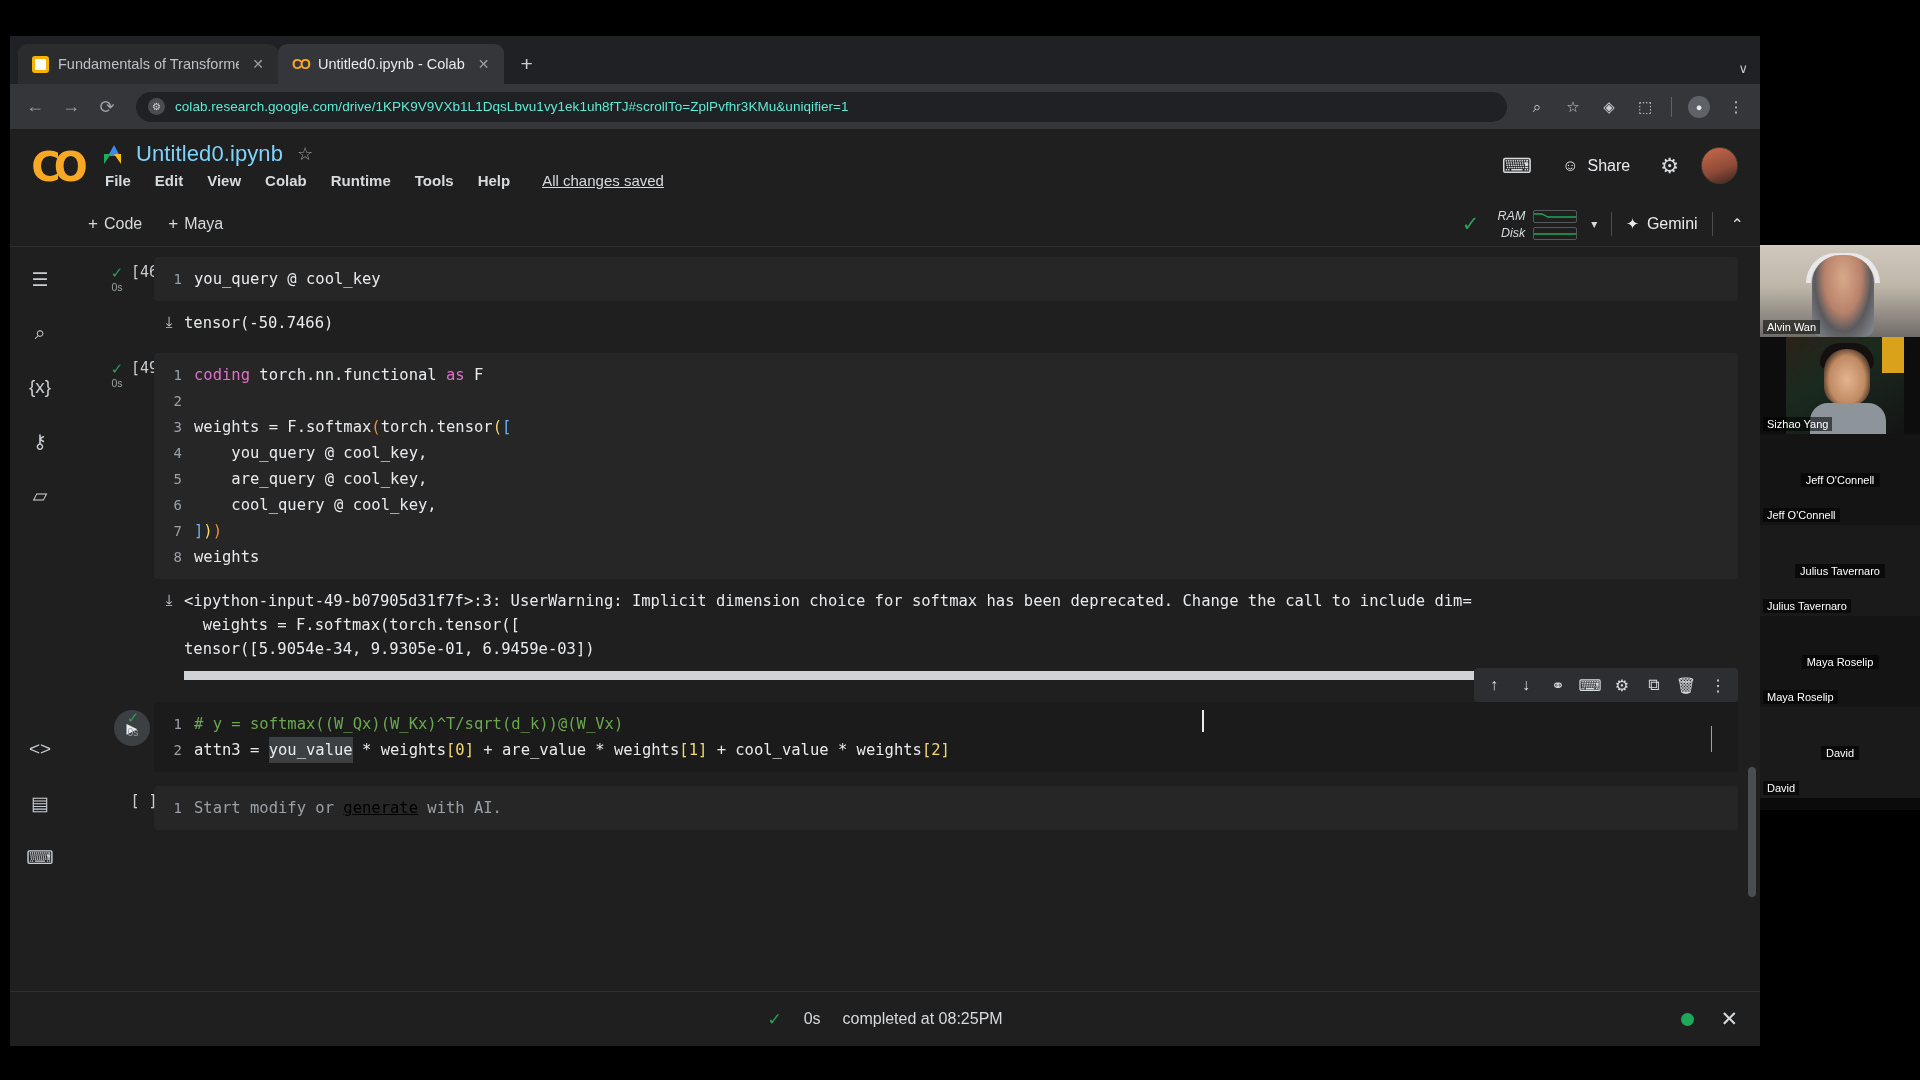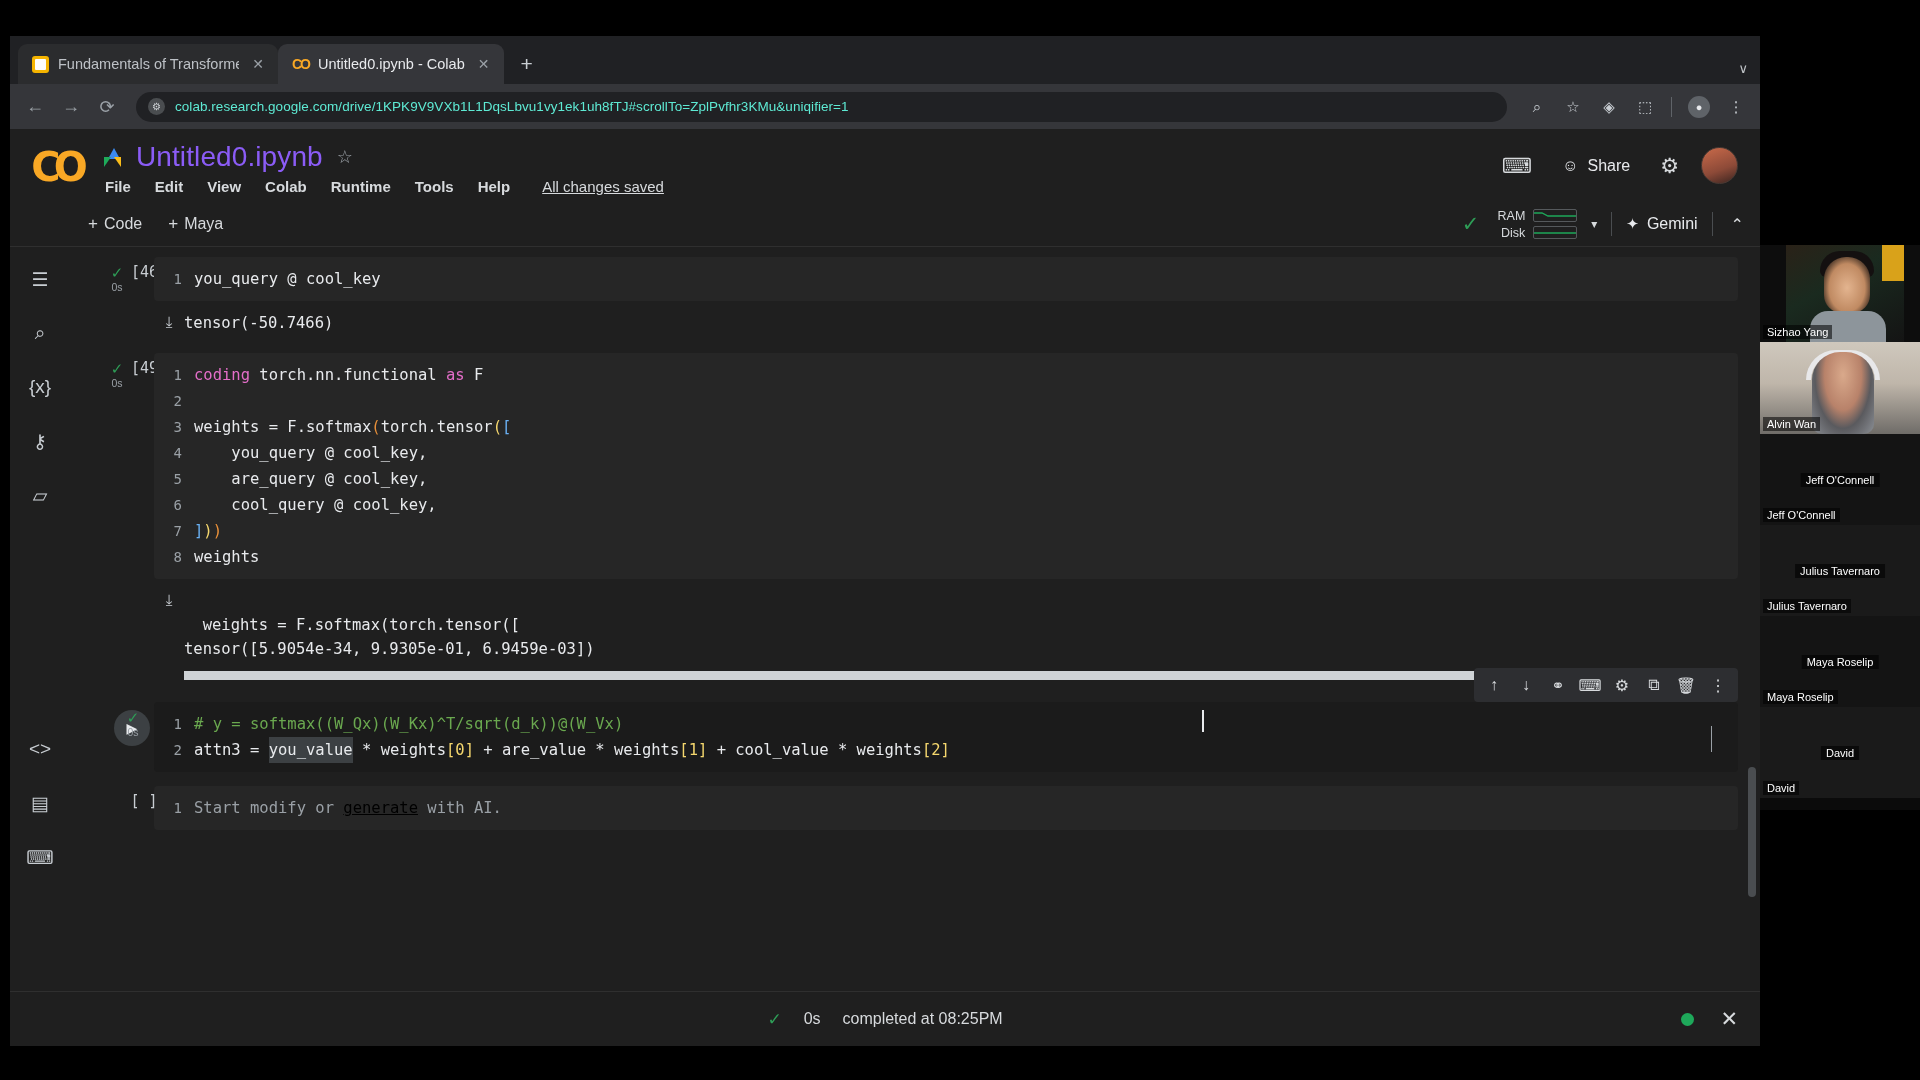"Untitled0.ipynb" .nb-title { color: #8b5cf6 -> #7dd3fc; font-size: 28px -> 22px }
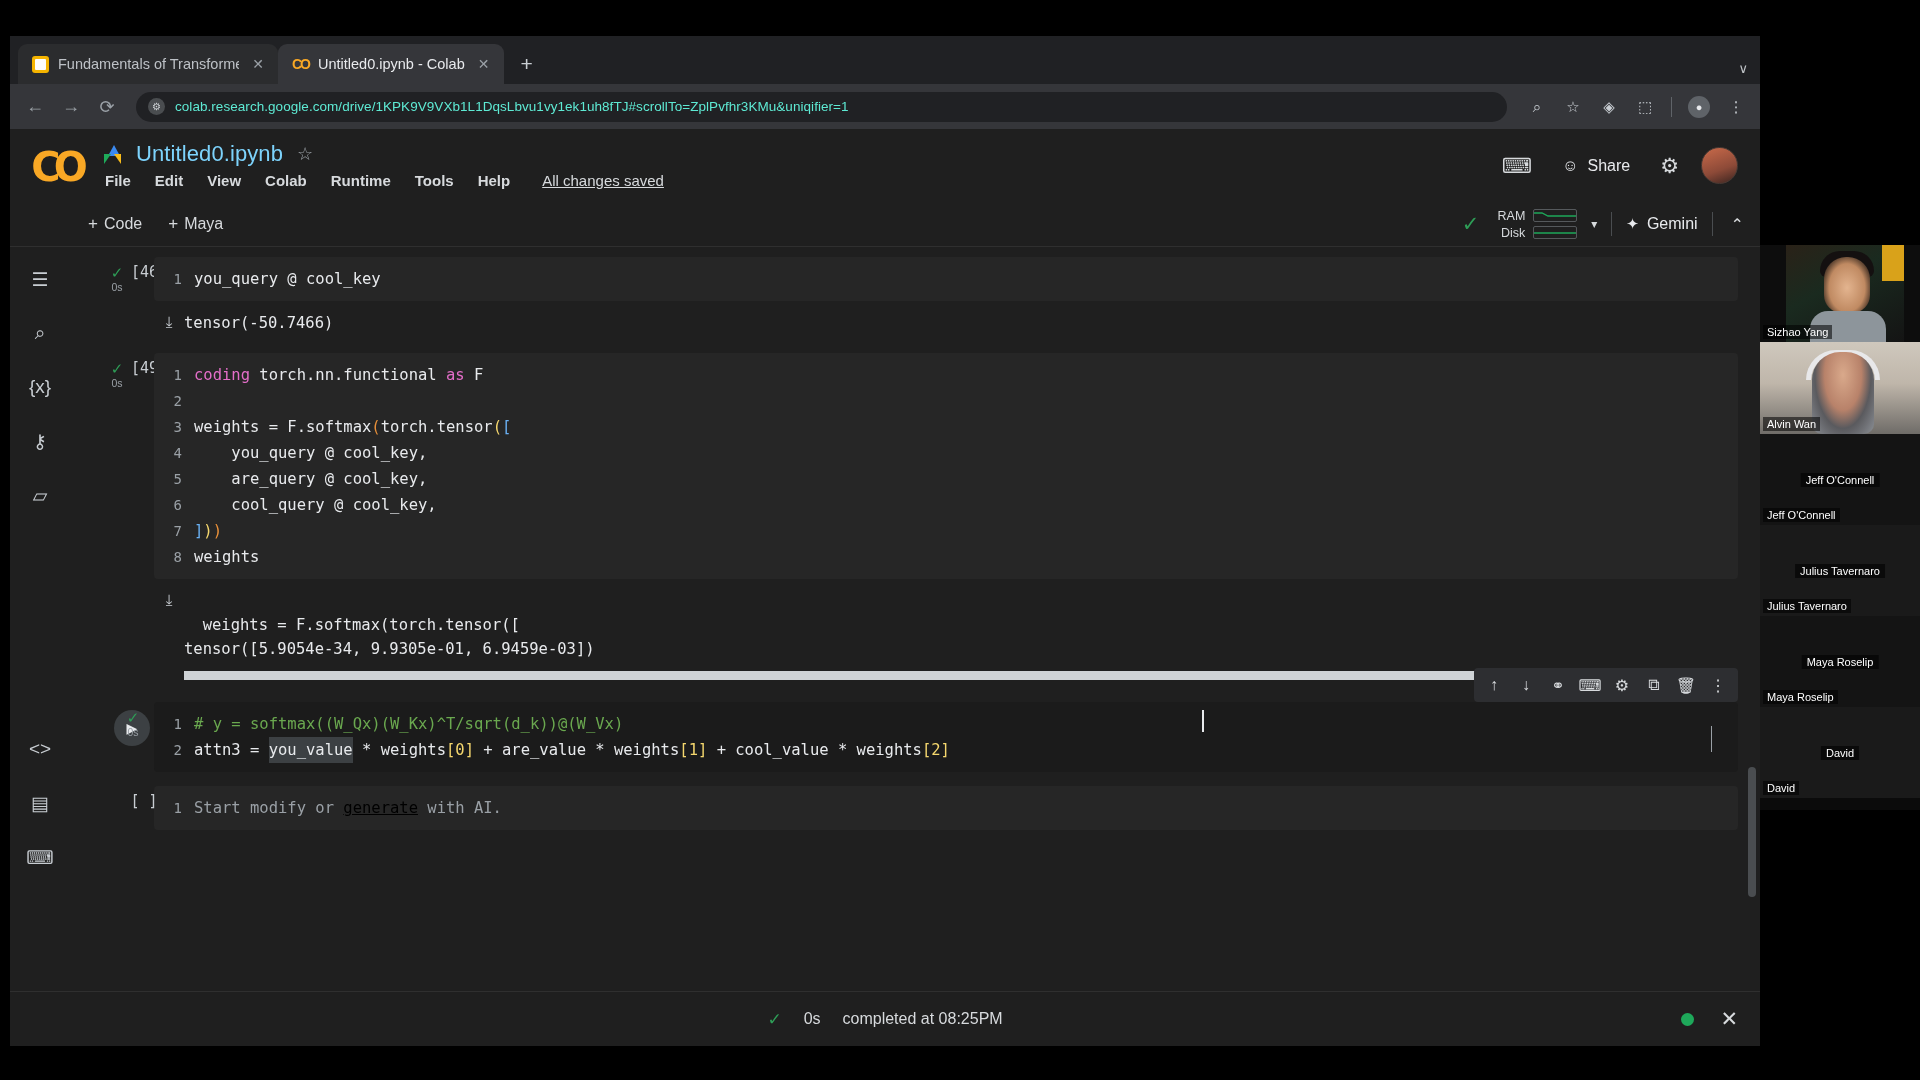"RAM" .rd-row { align-items: center -> flex-end; font-style: none -> italic }
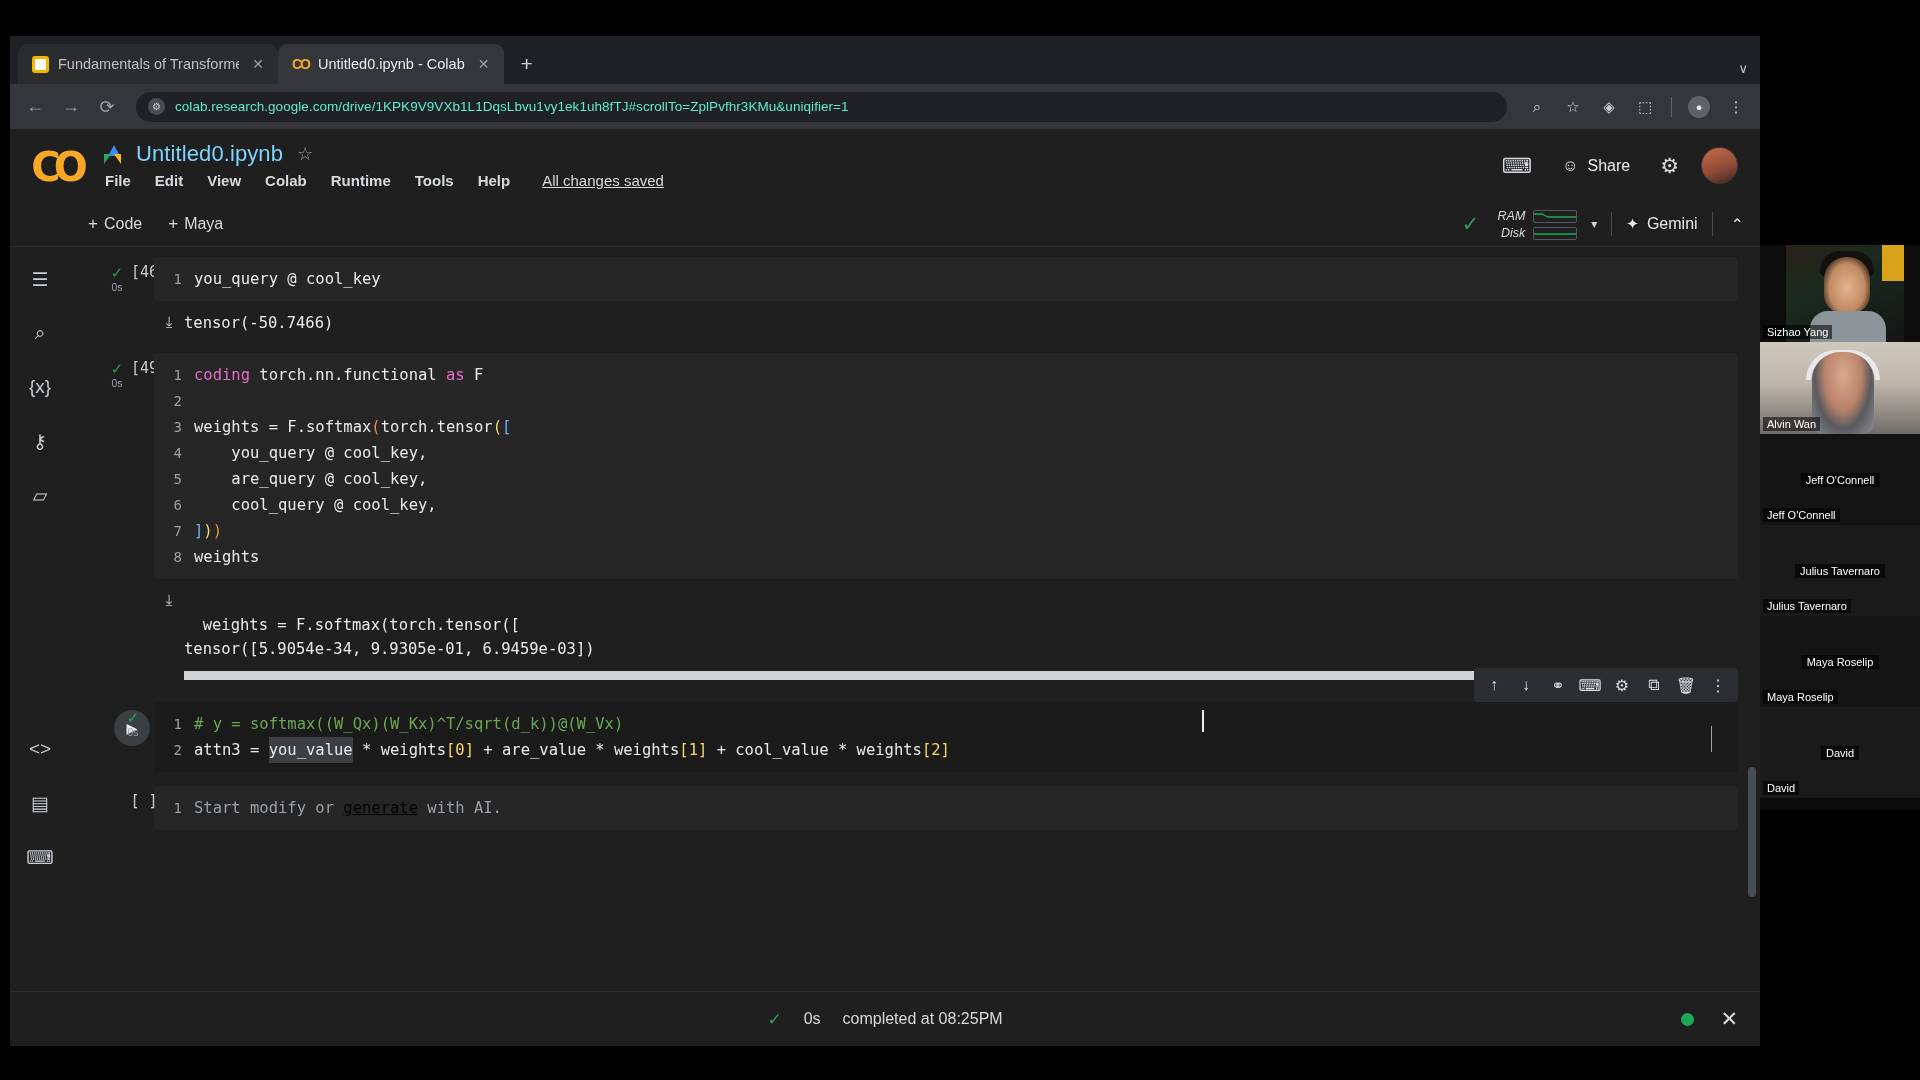"Sizhao Yang" div.vtile { order: before "Alvin Wan" -> after "Alvin Wan" }
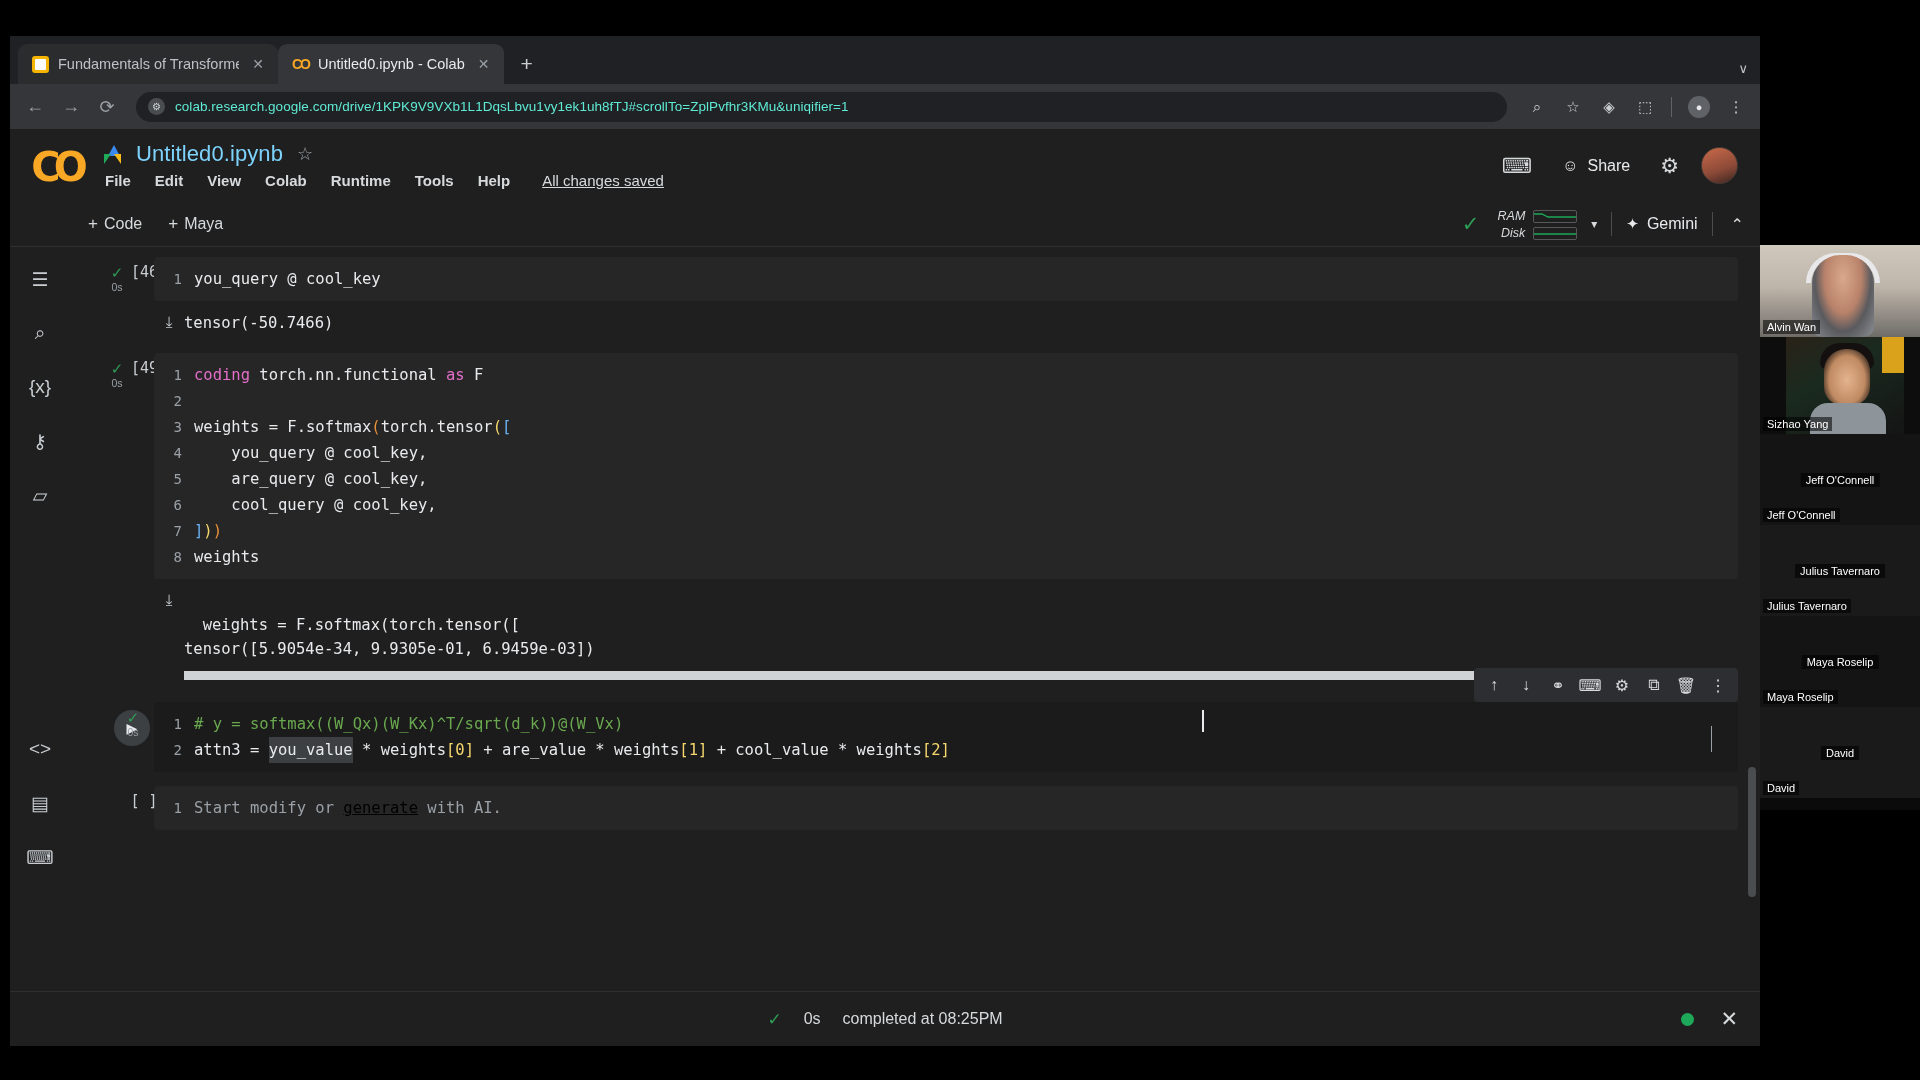"<ipython-input-49-b07905d31f7f>:3:" span { html: none -> <span>&lt;ipython-input-49-b07905d31f7f&gt;:3: UserWarning: Implicit dimension choice for softmax has been deprecated. Change the call to include dim=</span> }
